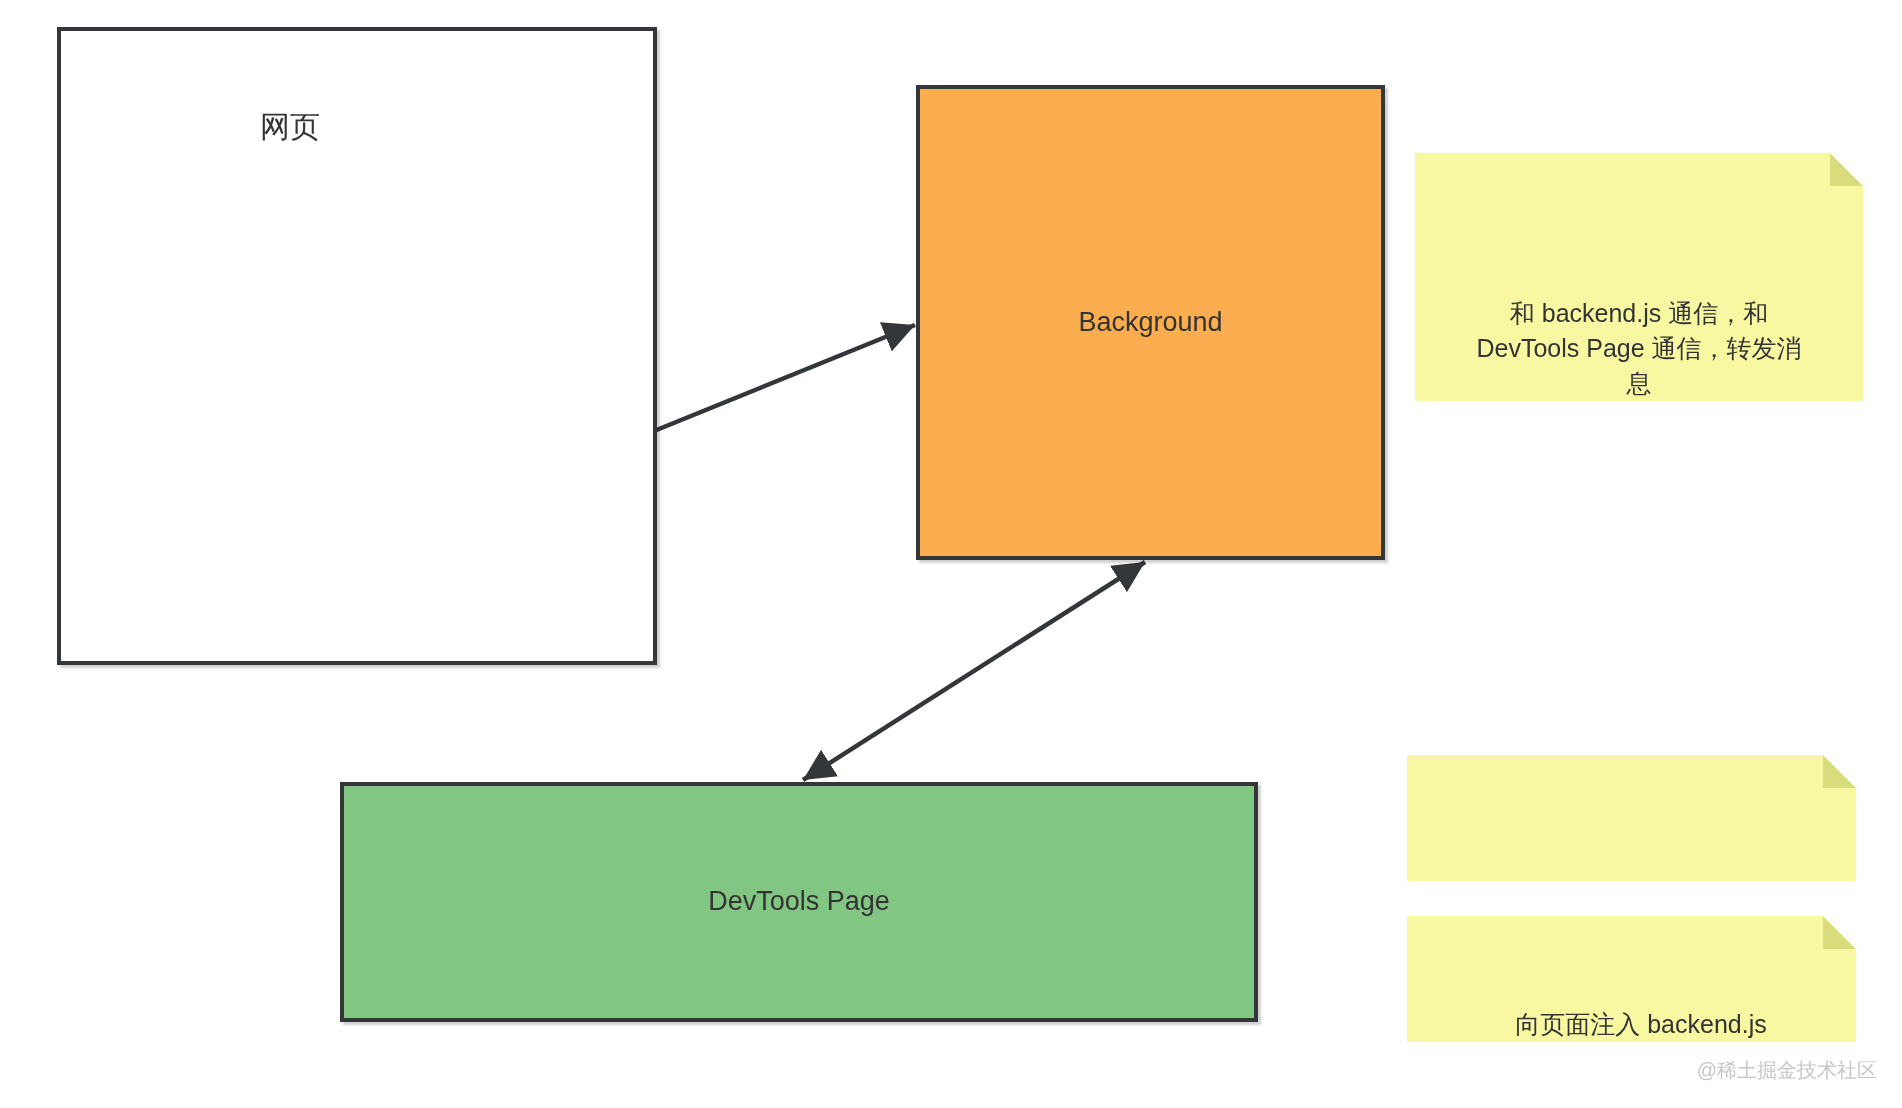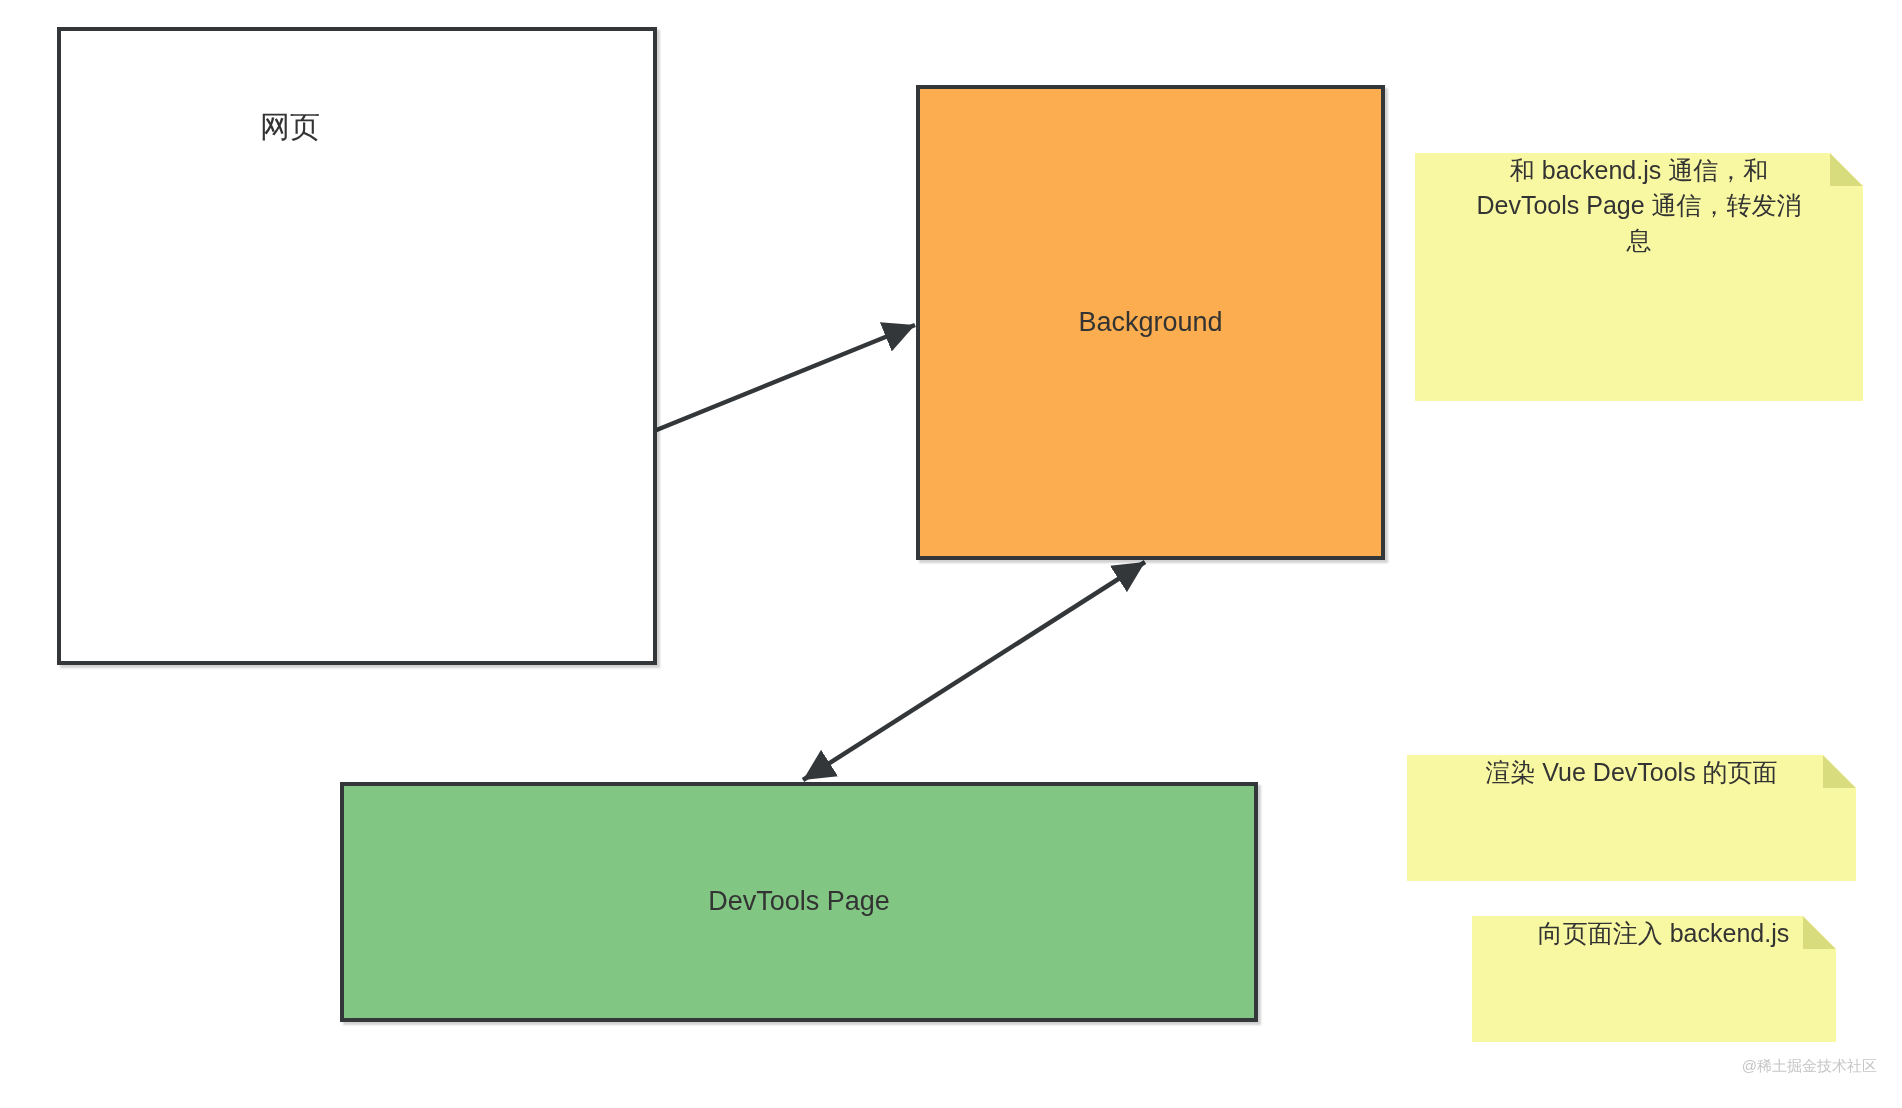"和 backend.js 通信，和" .note { align-items: flex-start -> flex-end }
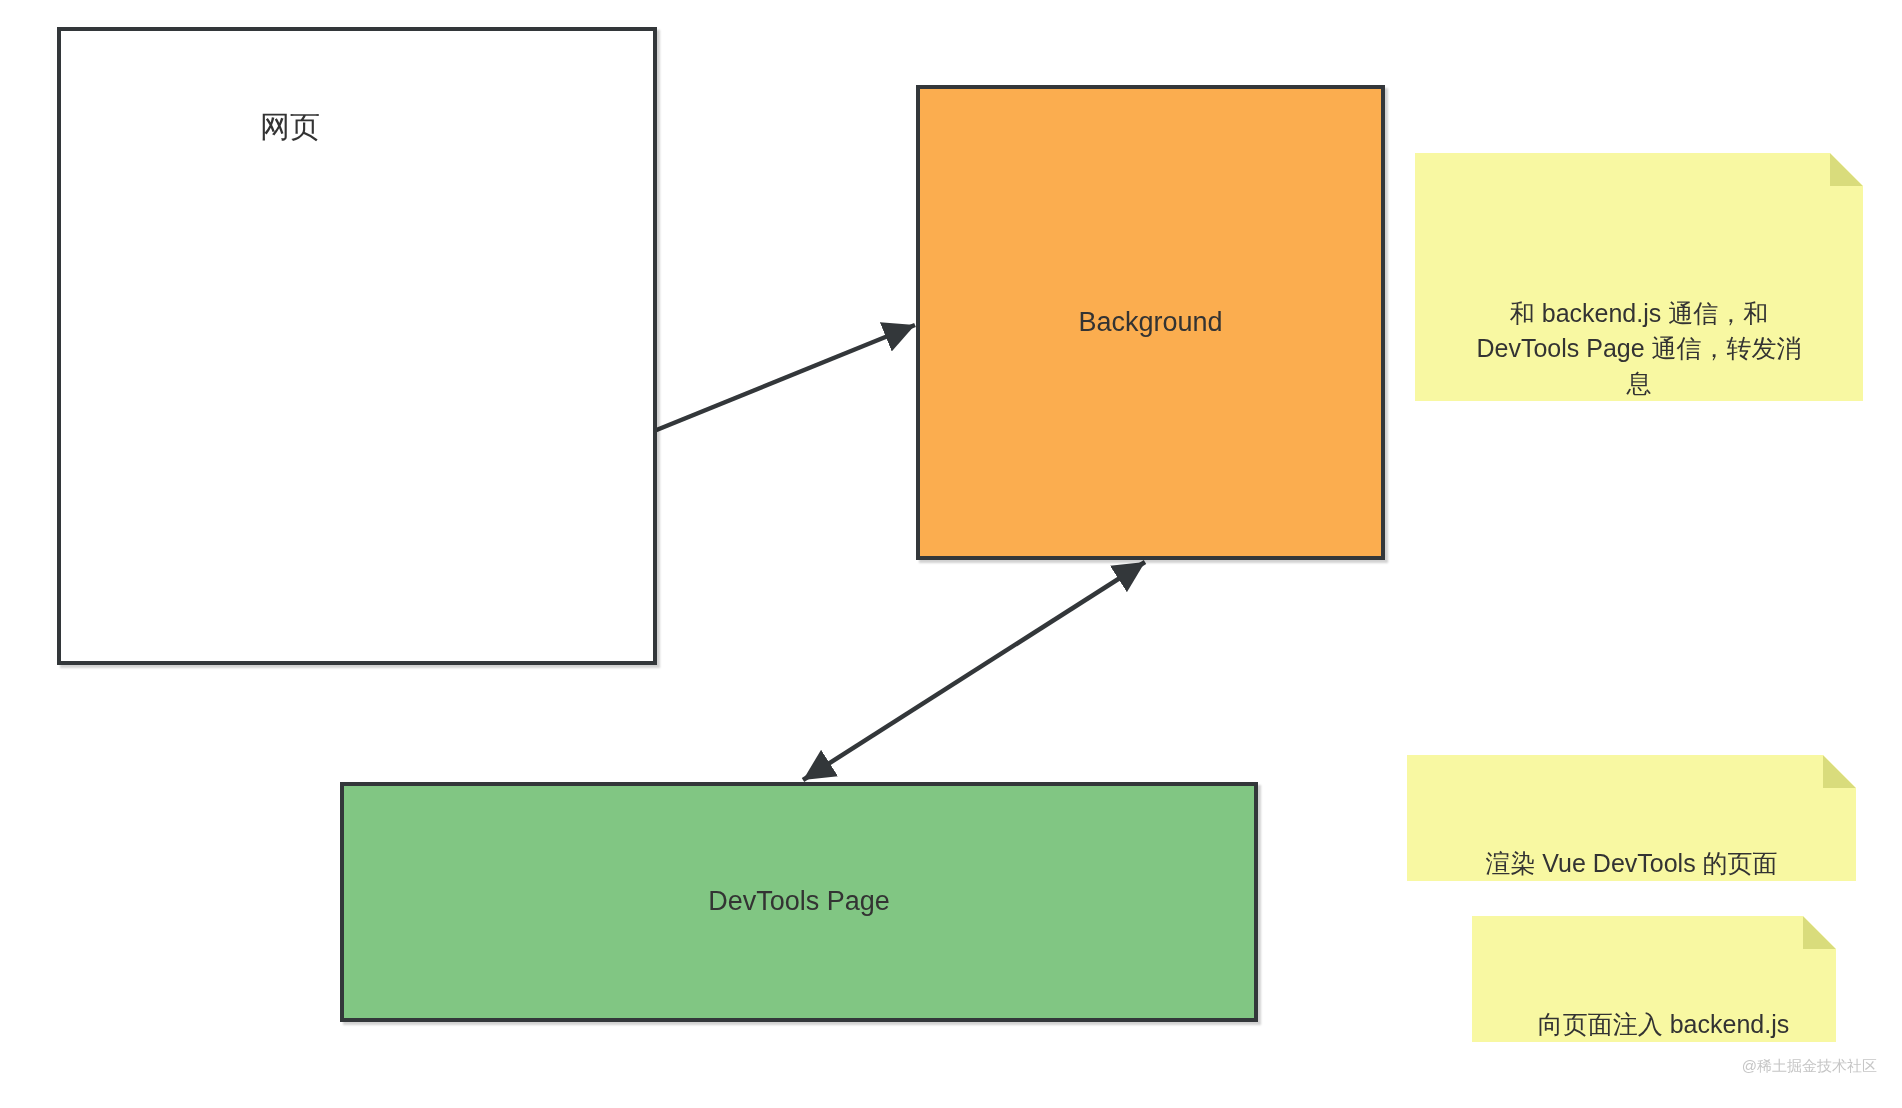"渲染 Vue DevTools 的页面" div.note-text { html: <div>渲染 Vue DevTools 的页面</div> -> none }
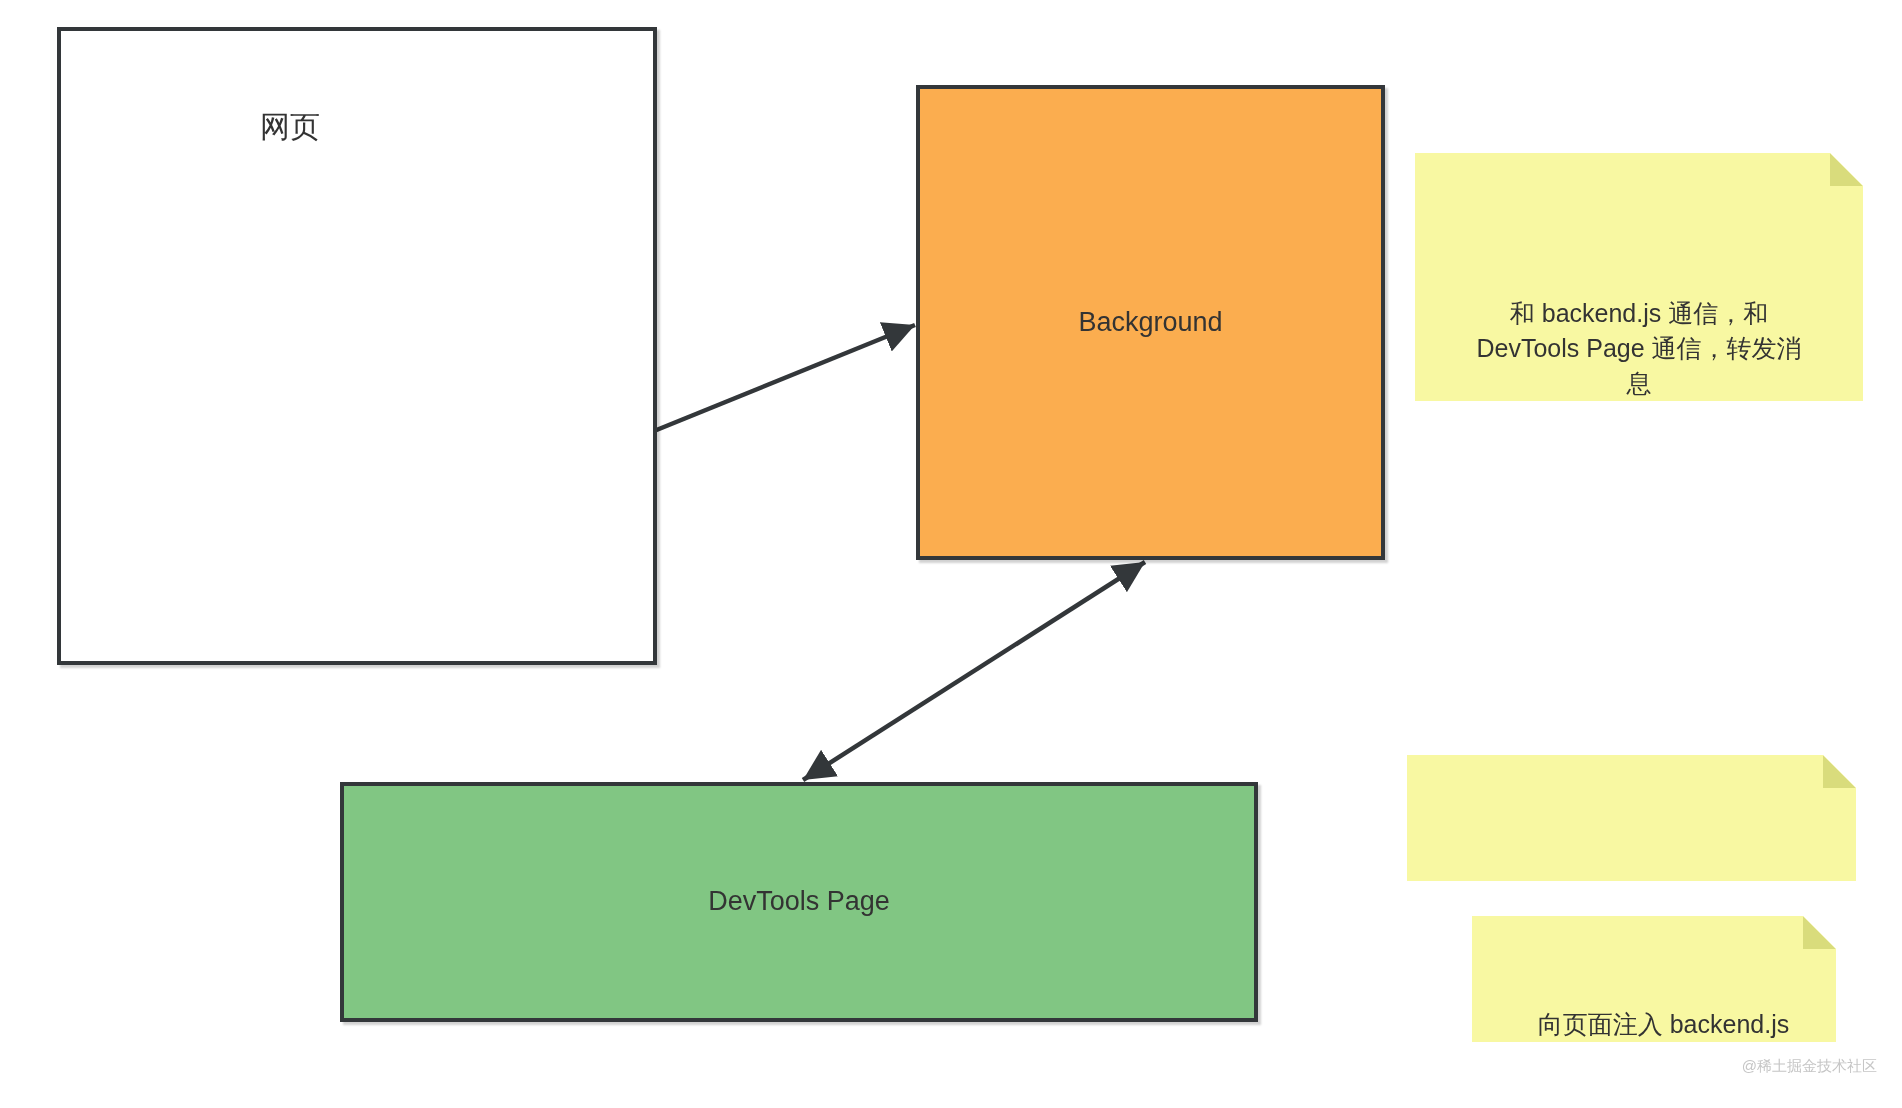"向页面注入 backend.js" .note-3 { left: 1472px -> 1407px; width: 364px -> 449px }
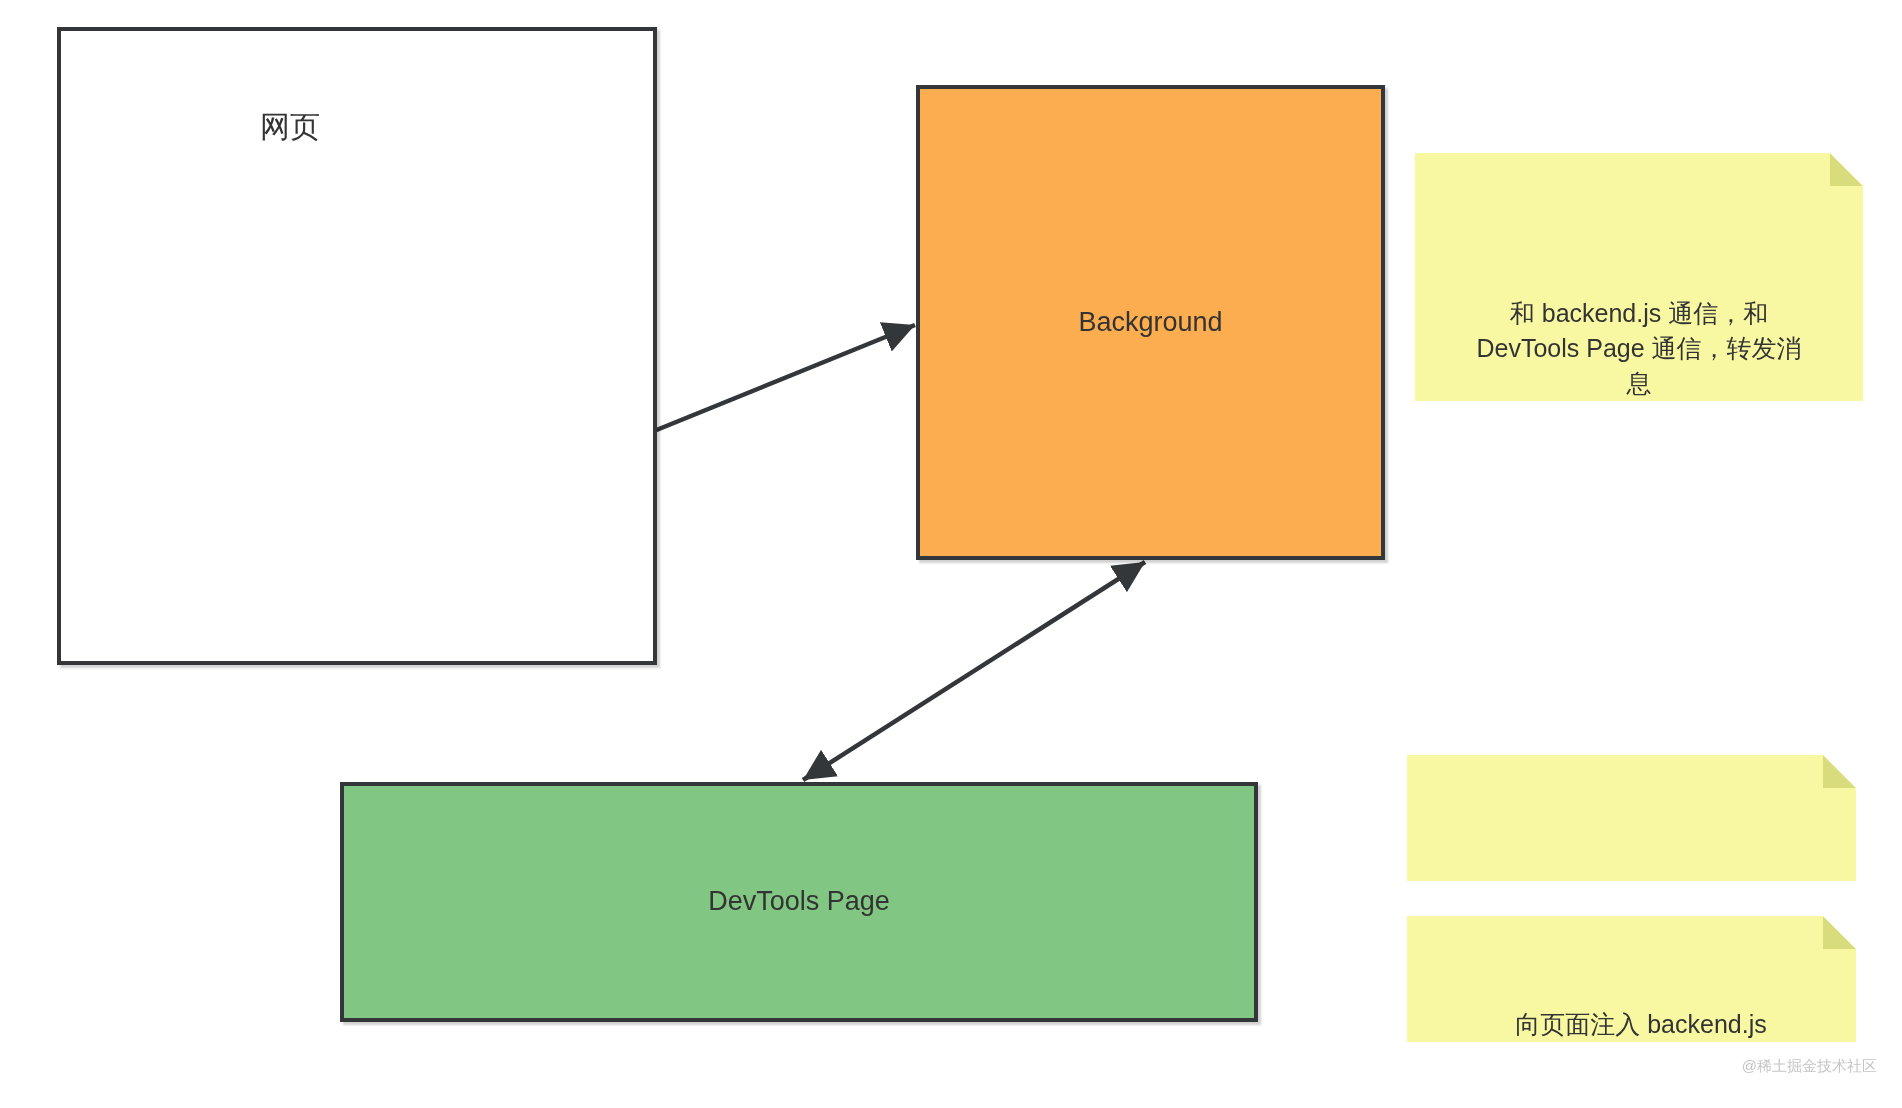"@稀土掘金技术社区" .watermark { font-size: 15px -> 20px }
